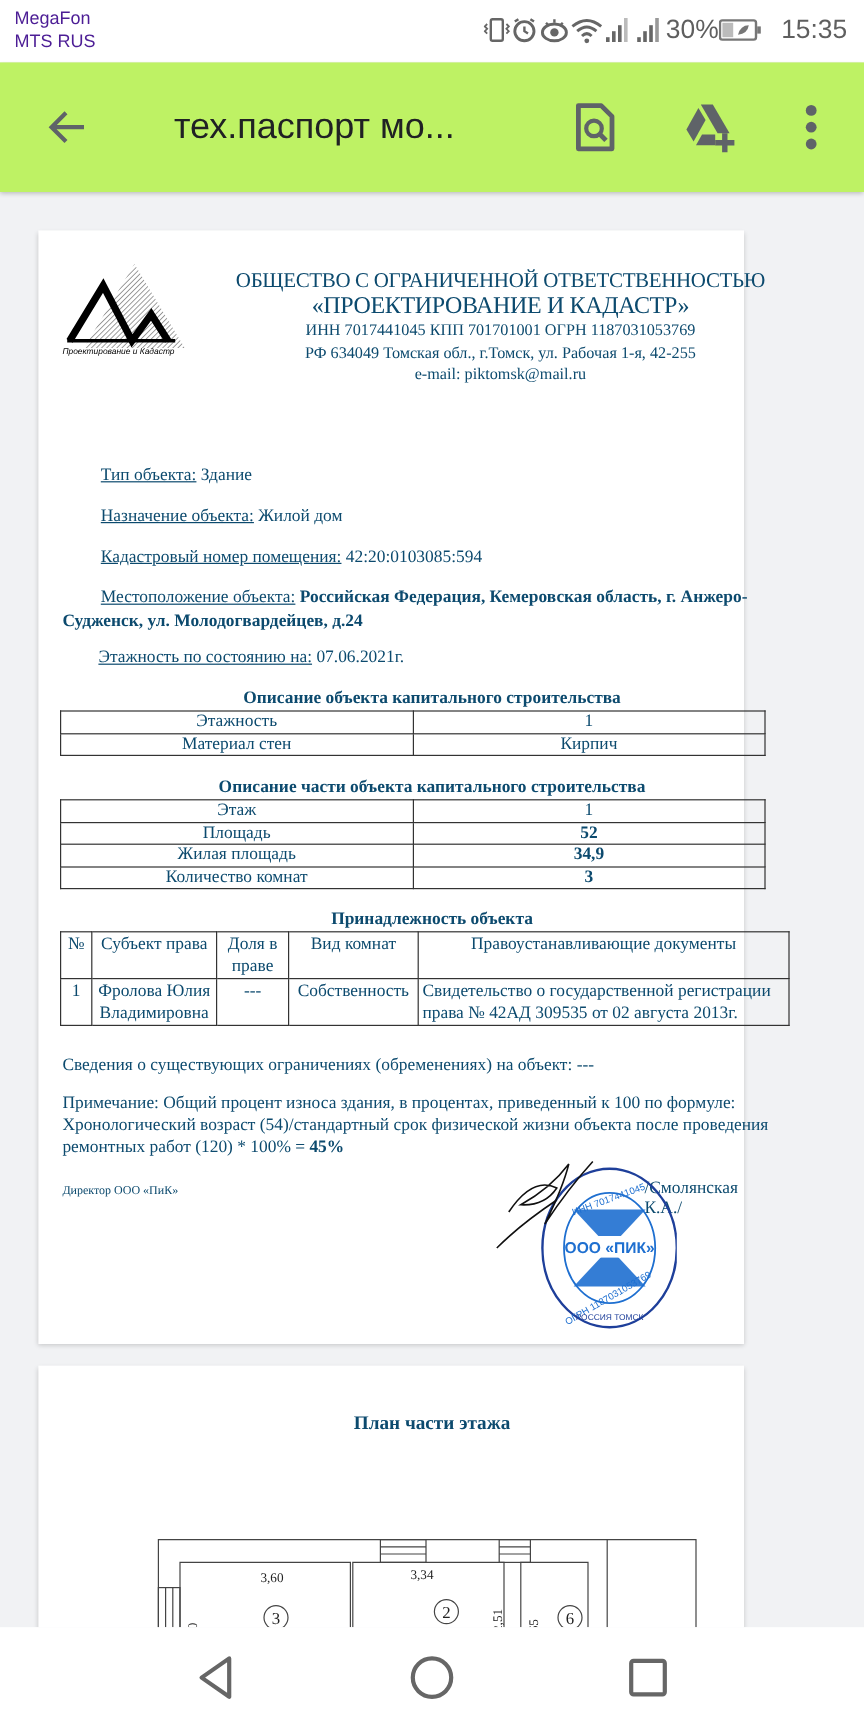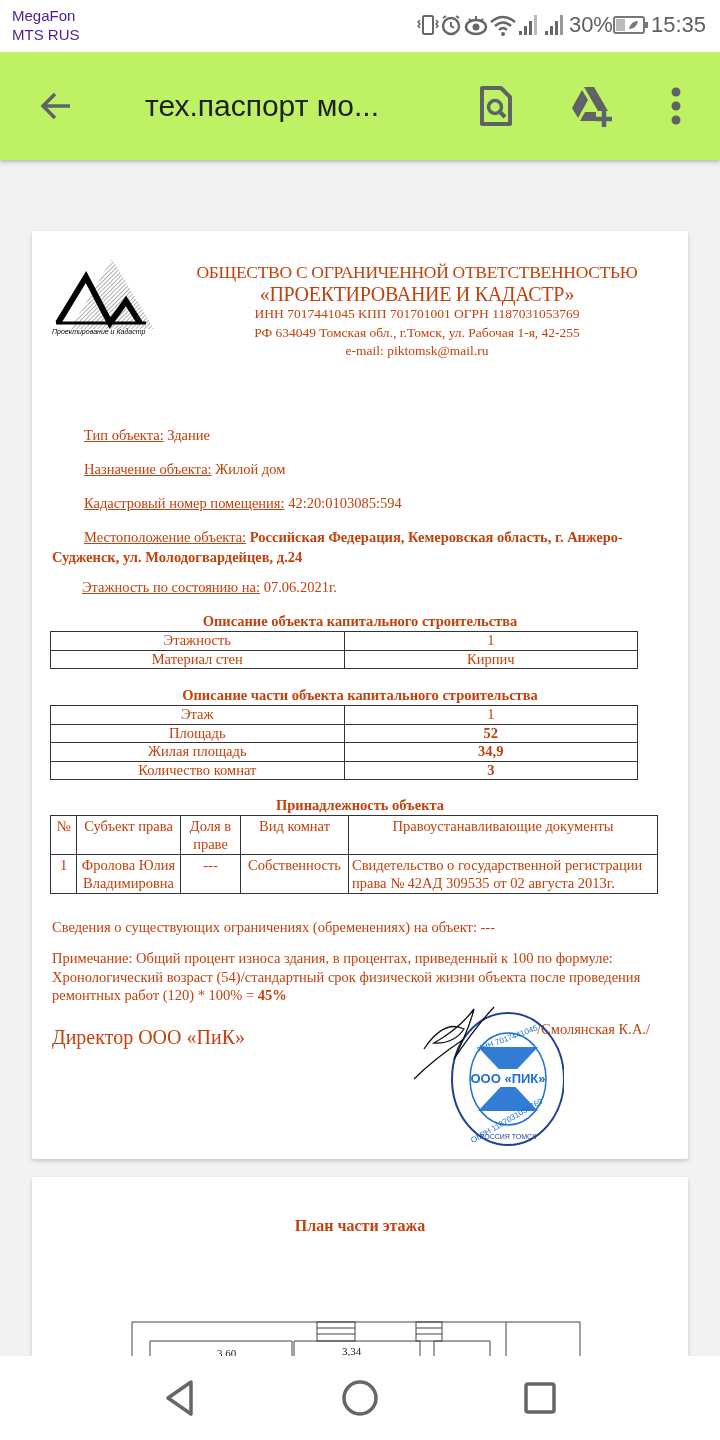"15:35" .clock { margin-left: 2px -> 16px }
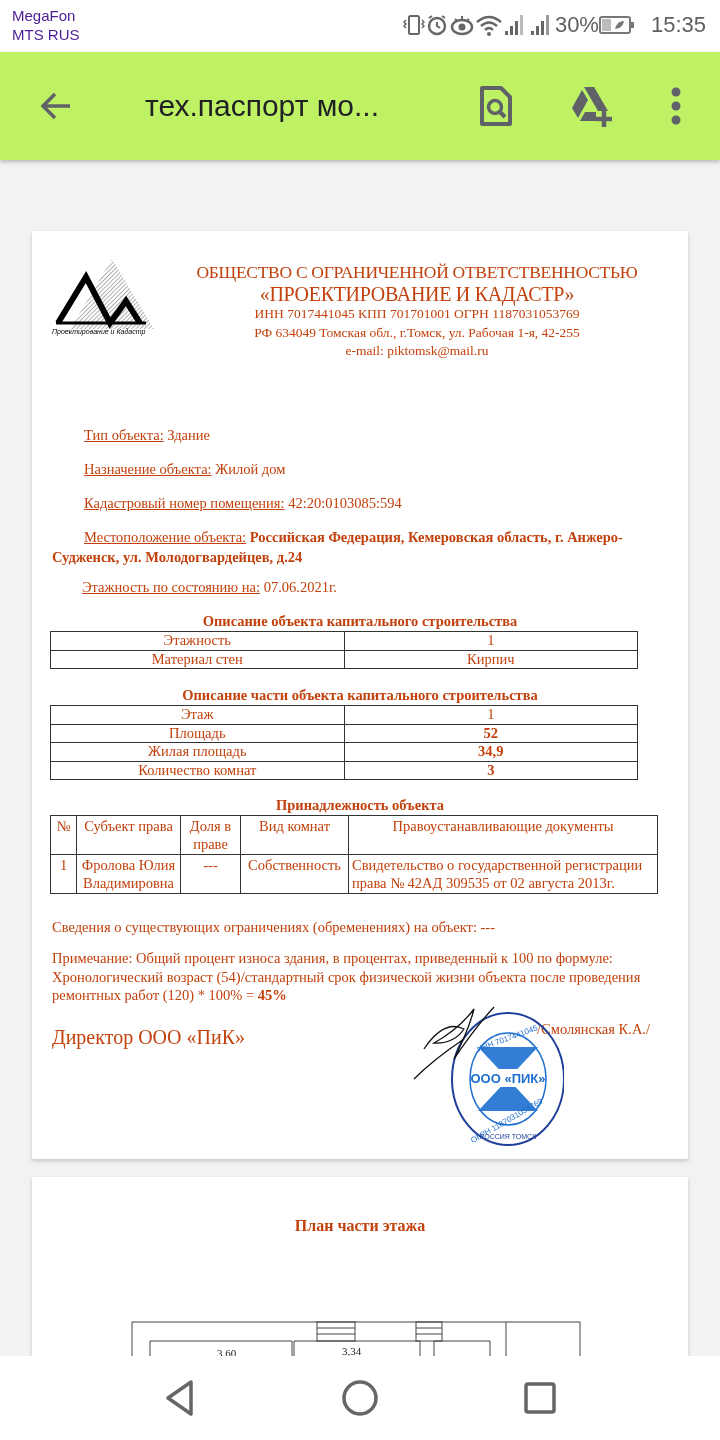"ОБЩЕСТВО С ОГРАНИЧЕННОЙ ОТВЕТСТВЕННОСТЬЮ" .page { color: #c2410c -> #0c4a6e; margin-top: 39px -> none; width: 656px -> 588px }
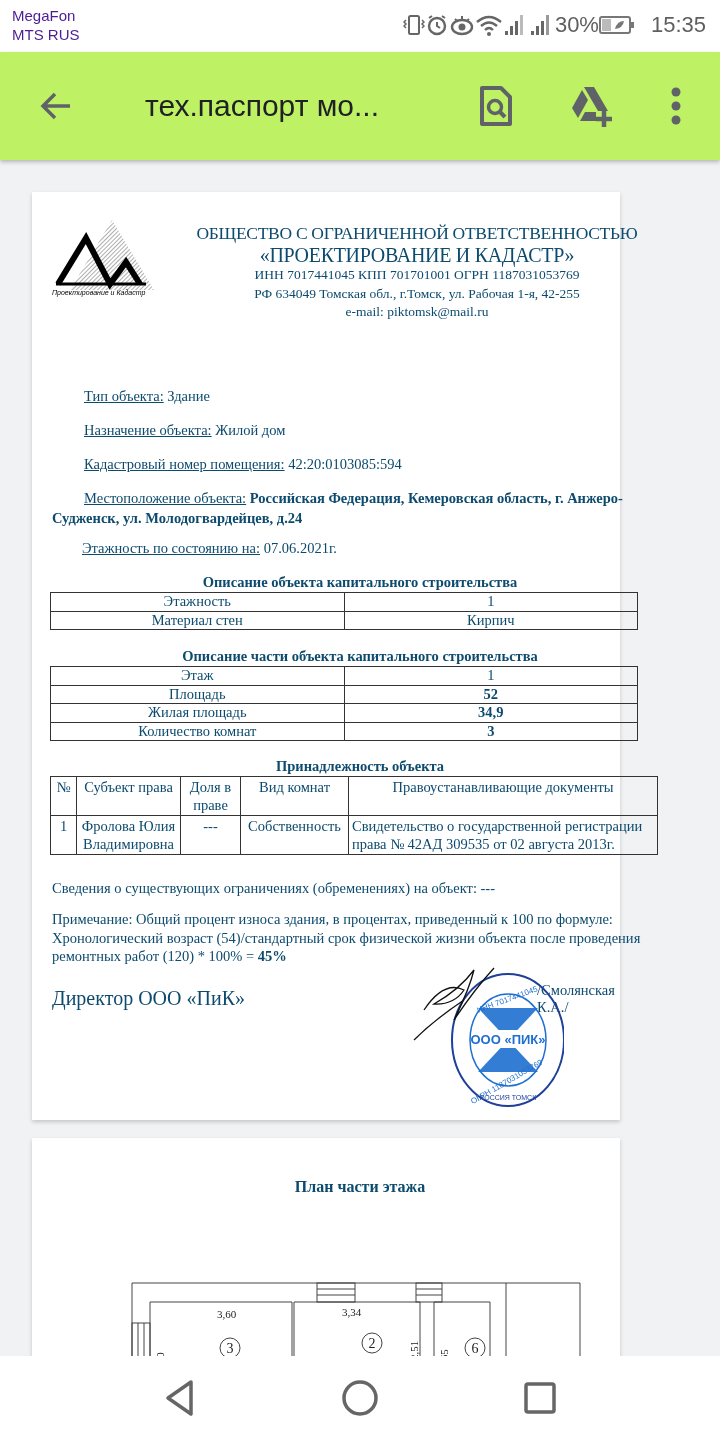"Директор ООО «ПиК»" .director { font-size: 20px -> 10px }
